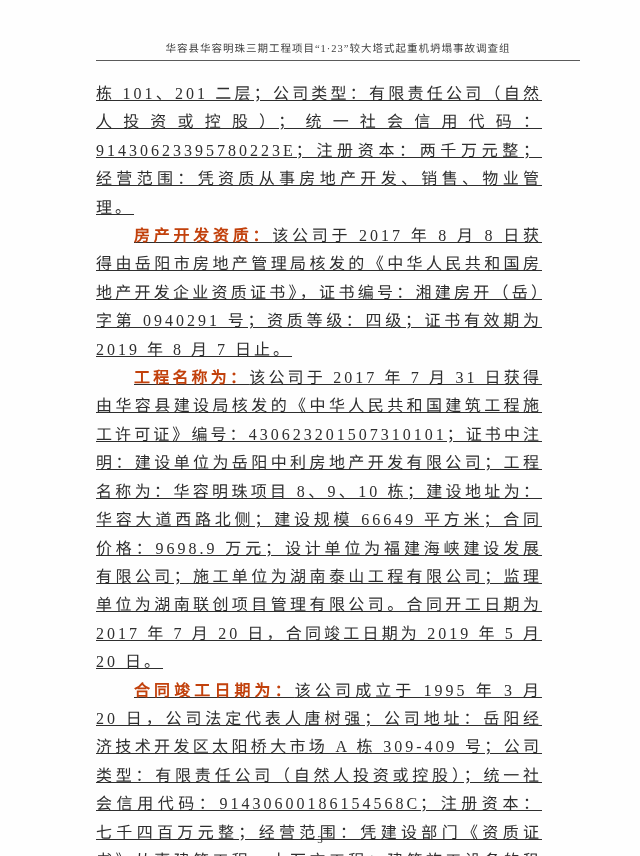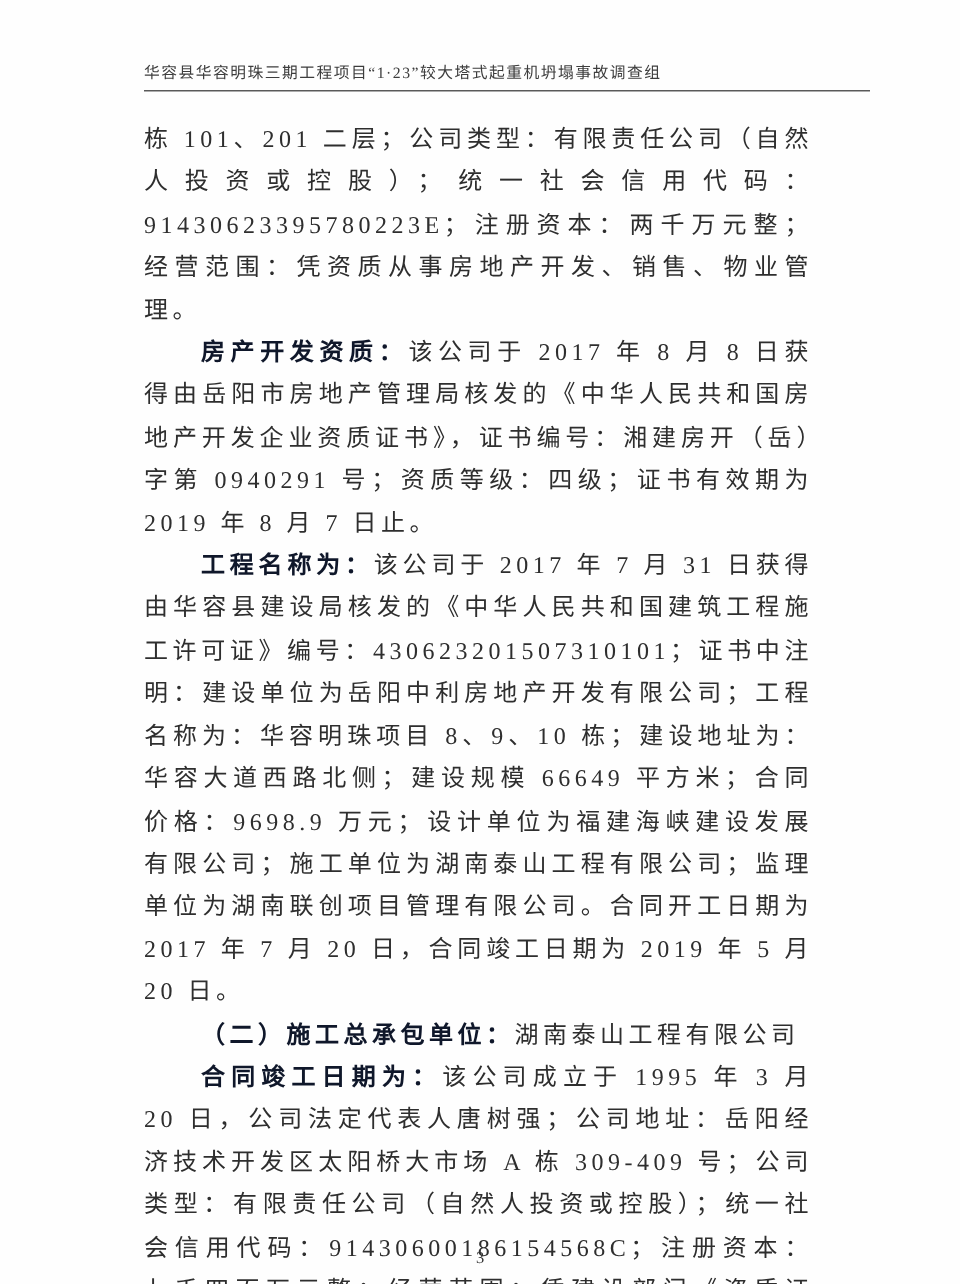"华容县华容明珠三期工程项目“1·23”较大塔式起重机坍塌事故调查组" .running-header { text-align: left -> center }
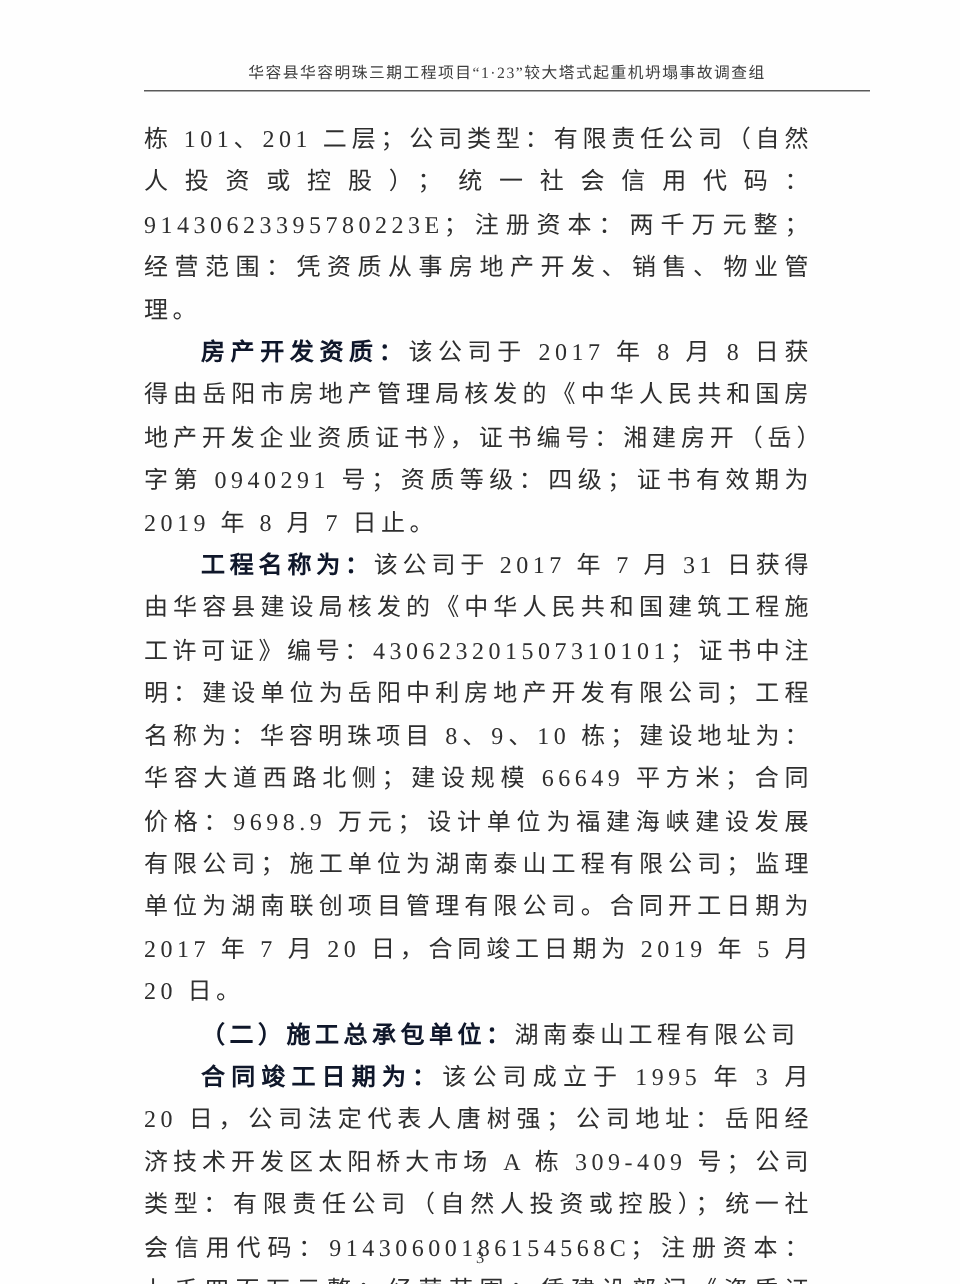"栋 101、201" .para { text-decoration: none -> underline }
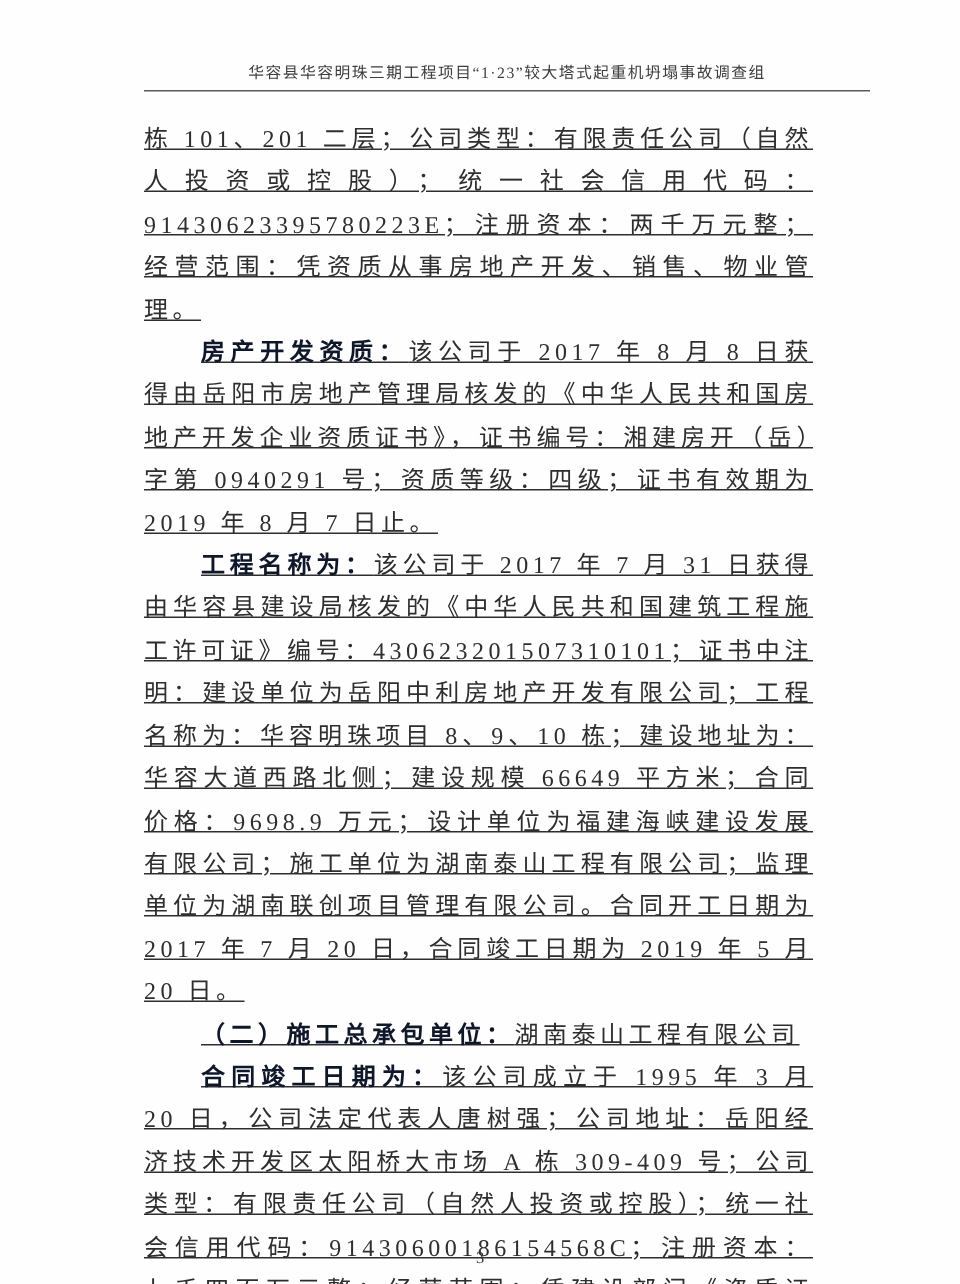"房产开发资质：" .para b { color: #0f172a -> #c2410c }
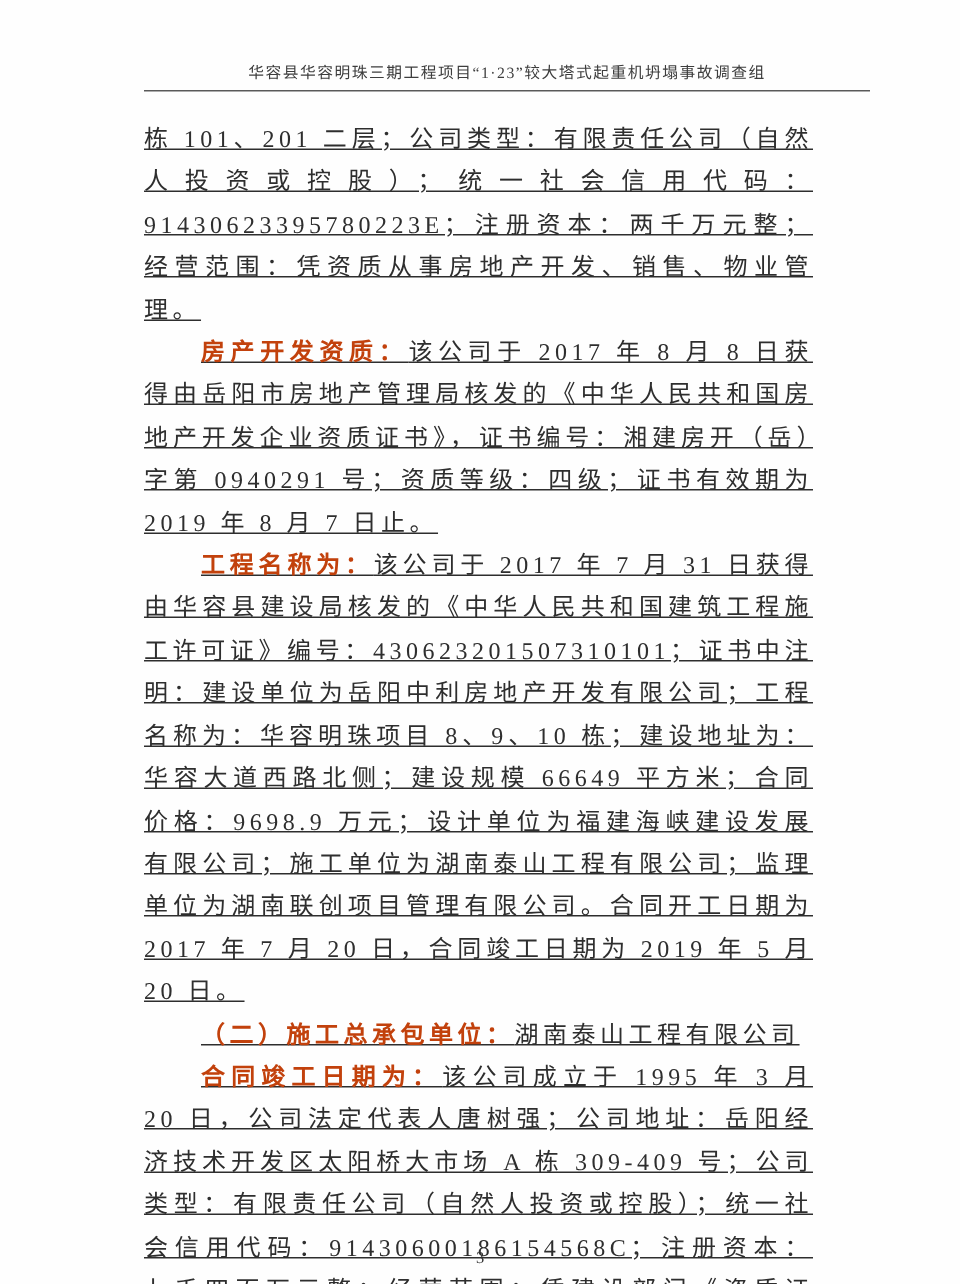"（二）施工总承包单位：湖南泰山工程有限公司" p.para { html: <p><b>（二）施工总承包单位：</b><span>湖南泰山工程有限公司</span></p> -> none }
